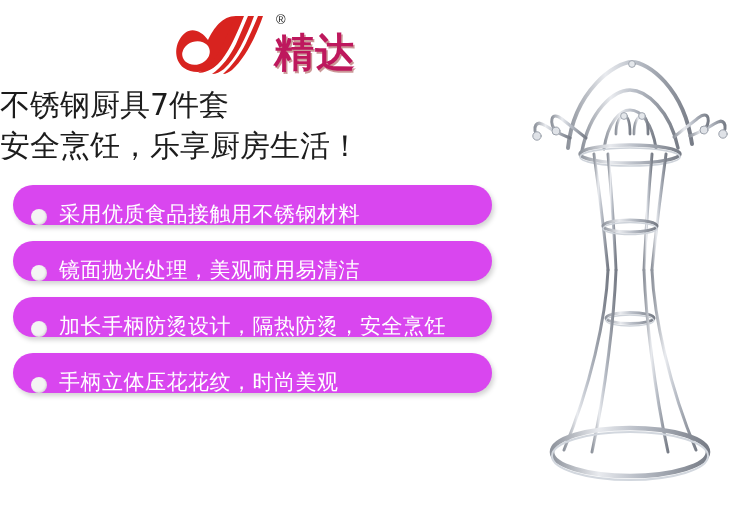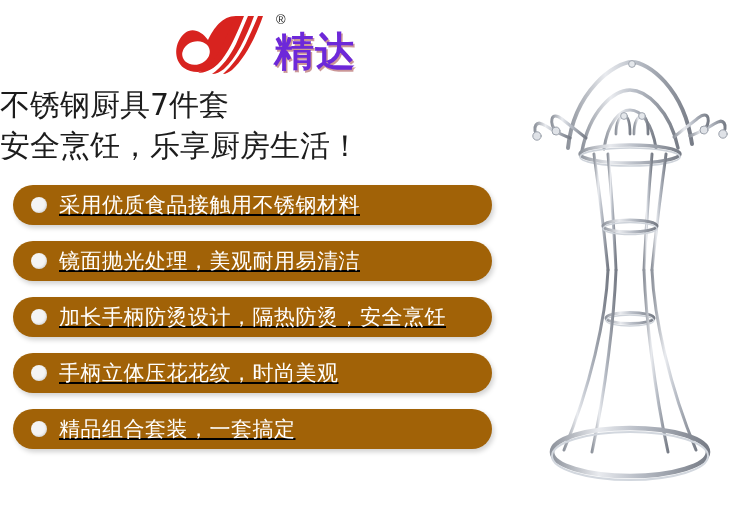"精达" .logo-cn { color: #6d28d9 -> #be185d; font-family: Liberation Serif, serif -> Liberation Sans, sans-serif }
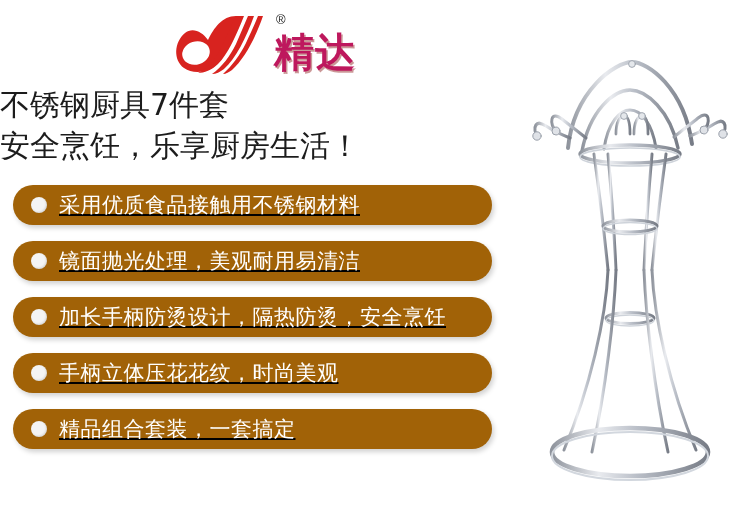"采用优质食品接触用不锈钢材料" .pill { align-items: center -> flex-end; background: #a16207 -> #d946ef; text-decoration: underline -> none }
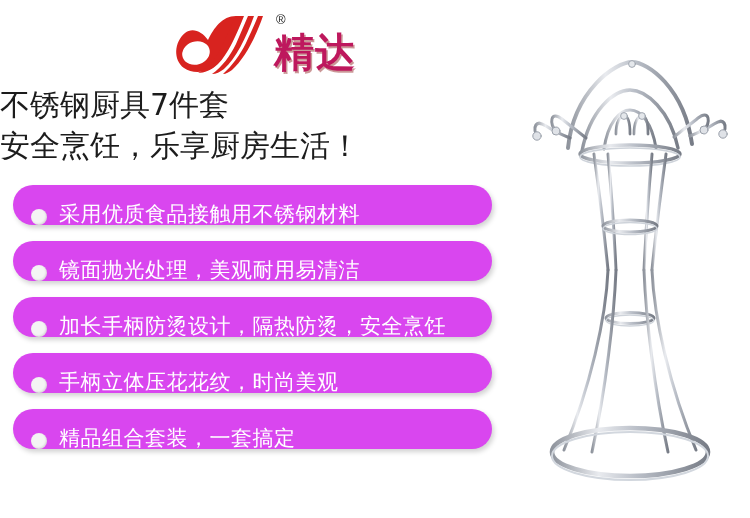"精品组合套装，一套搞定" div.pill { html: <div> <span></span> <span>精品组合套装，一套搞定</span> </div> -> none }
